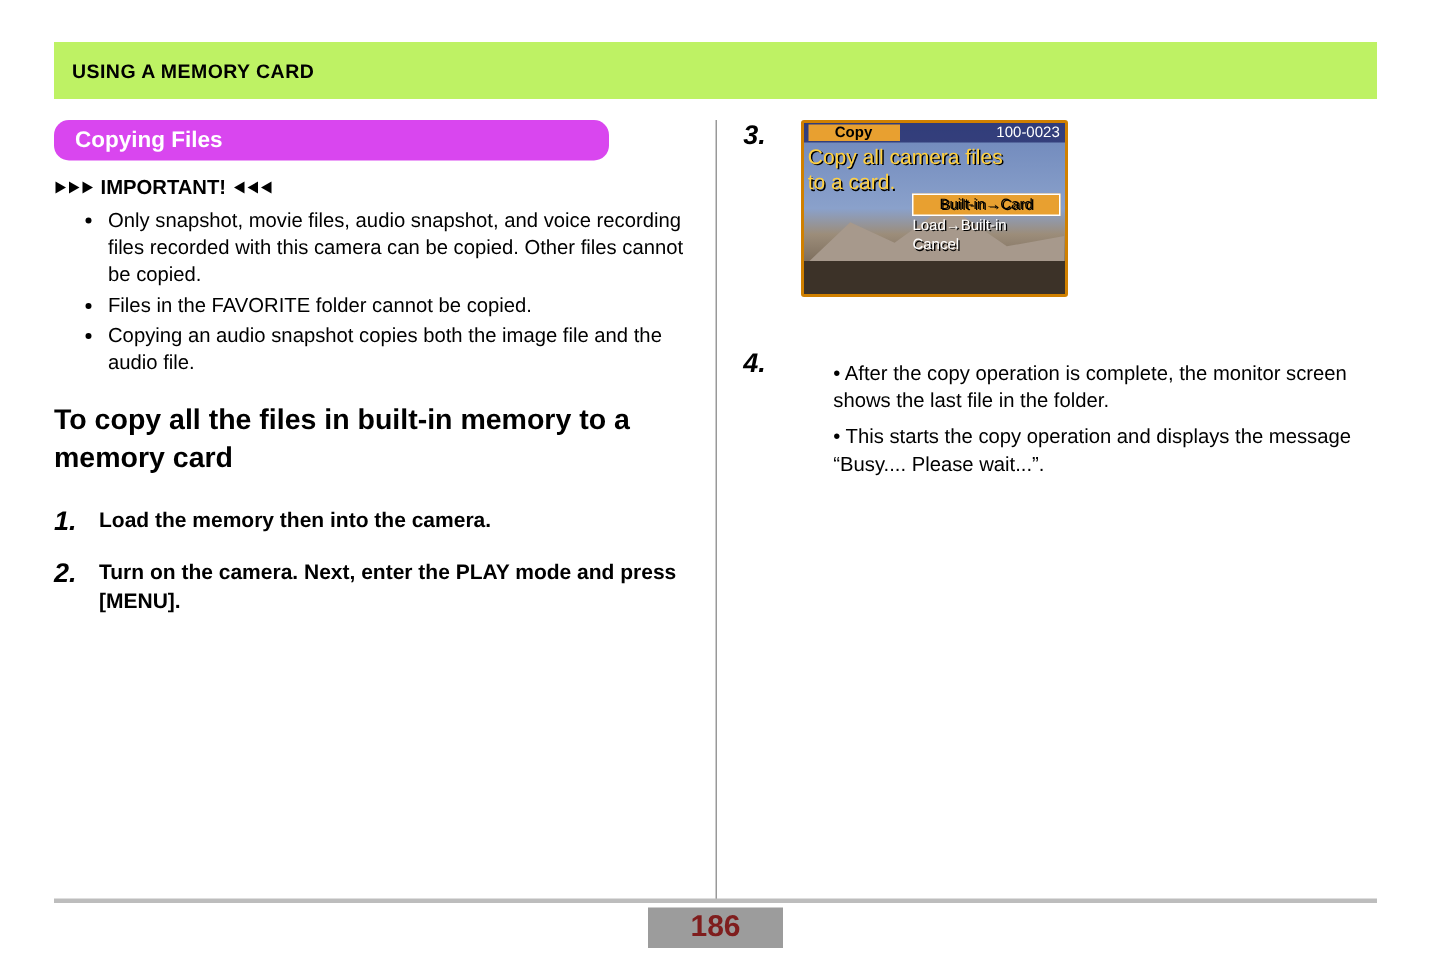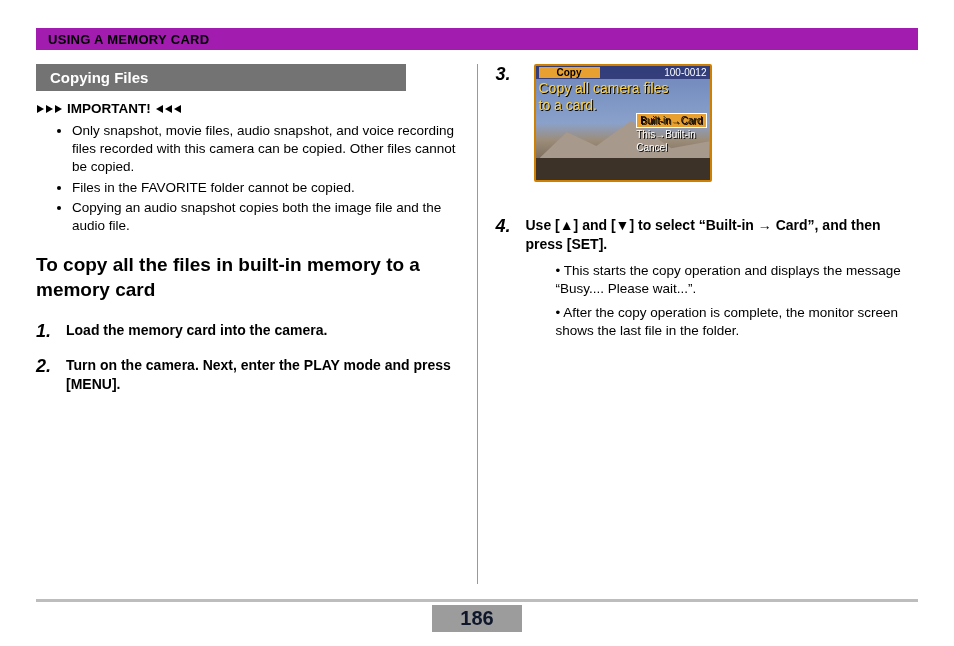"USING A MEMORY CARD" .hdr-bar { background: #a21caf -> #bef264; height: 22px -> 38px }
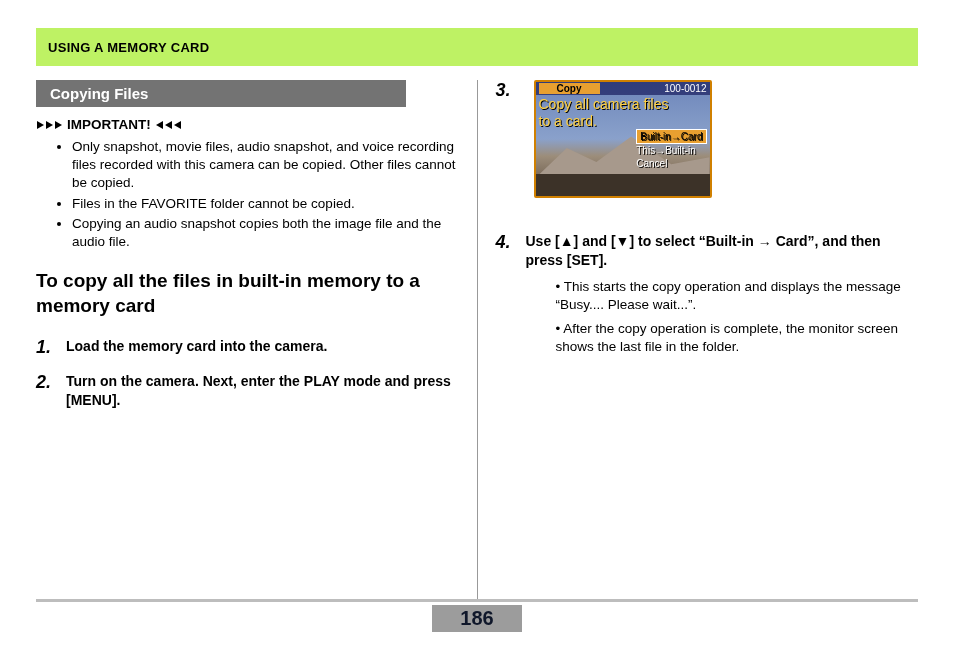"Copying Files" .section-pill { background: #737373 -> #d946ef; border-radius: 0 -> 10px }
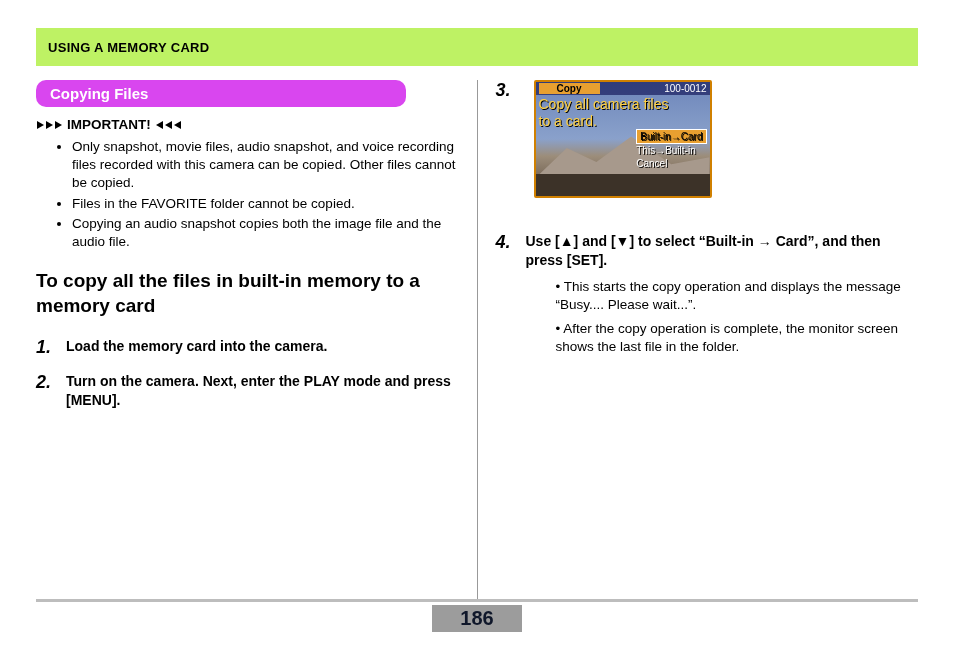"100-0012" span { text: 100-0012 -> 100-0023 }
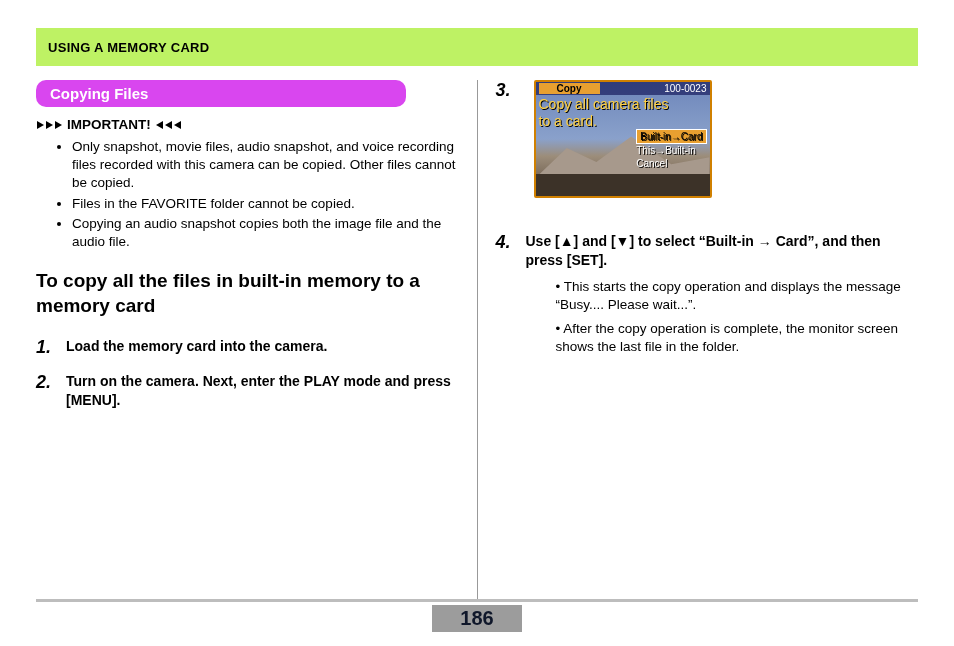"Built-in→Card" .cam .menu .sel { padding: 0 3px -> 0 17px }
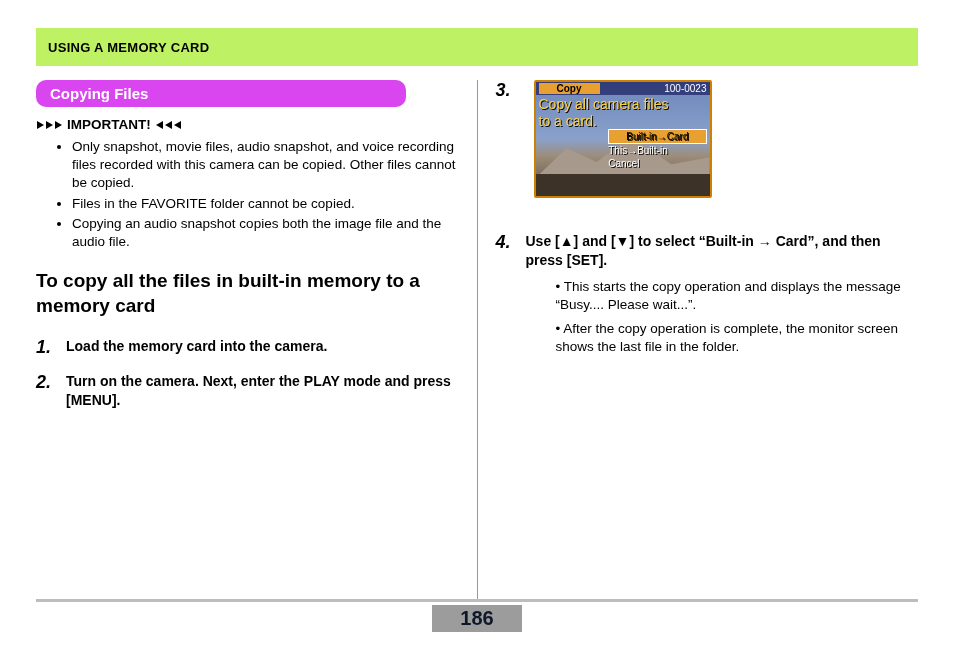"This→Built-in" div { text: This -> Load }
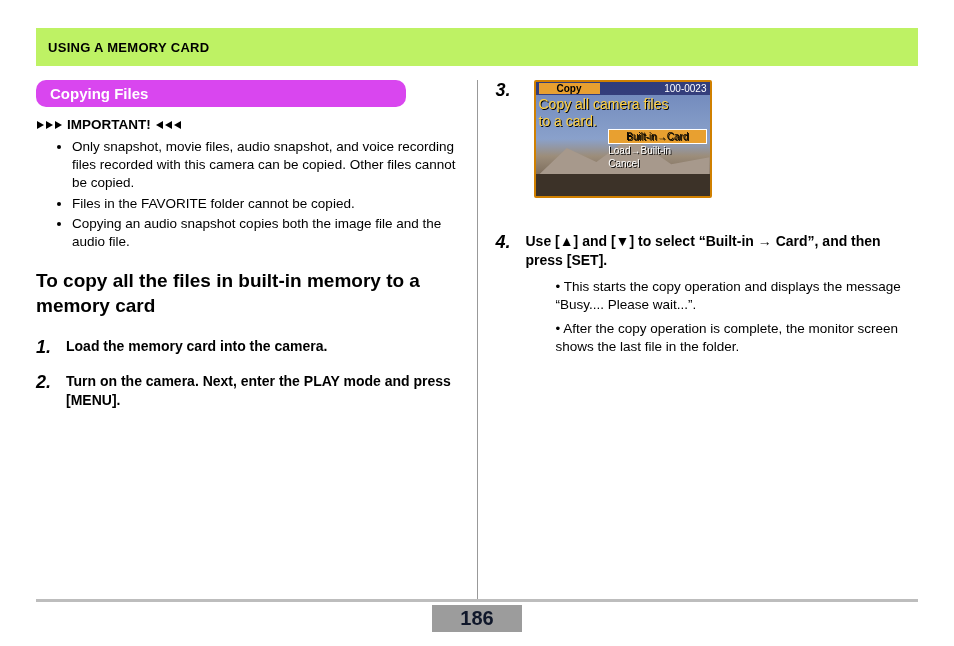"Use [▲] and [▼] to" div.step-txt { html: <div>Use [▲] and [▼] to select “Built-in → Card”, and then press [SET].</div> -> none }
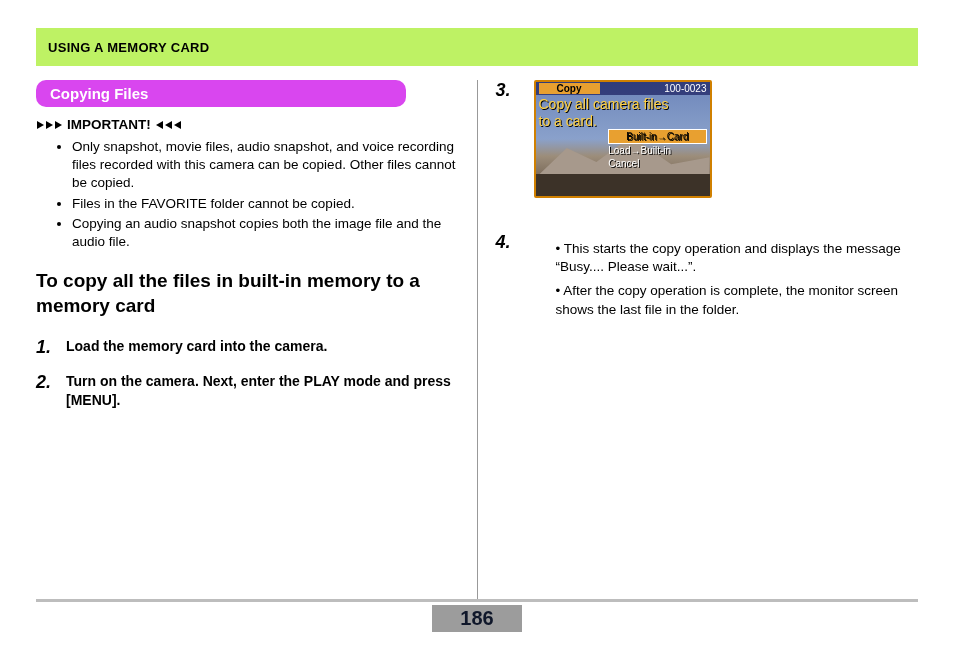"This starts the copy operation" li { order: before "After the copy operation is" -> after "After the copy operation is" }
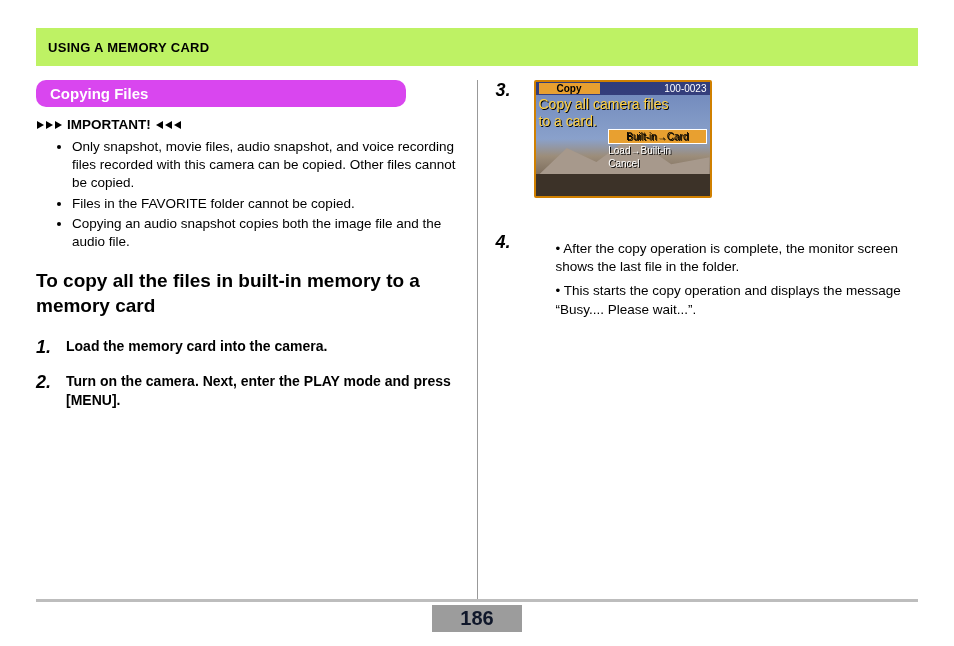"Load the memory card into" div.step-txt { text: card -> then }
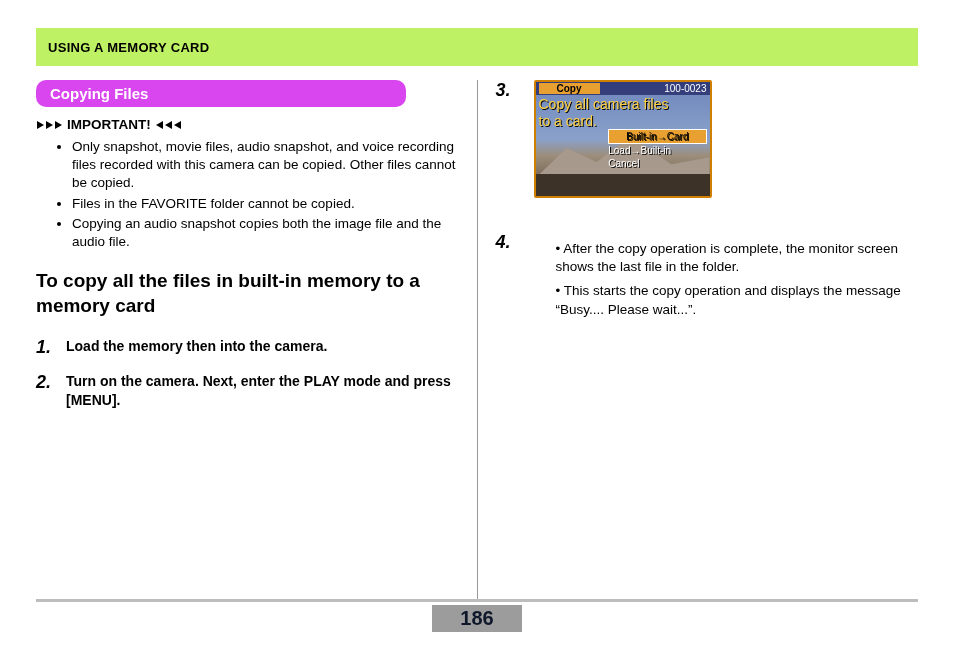"186" .pg-box { color: #0f172a -> #7f1d1d }
